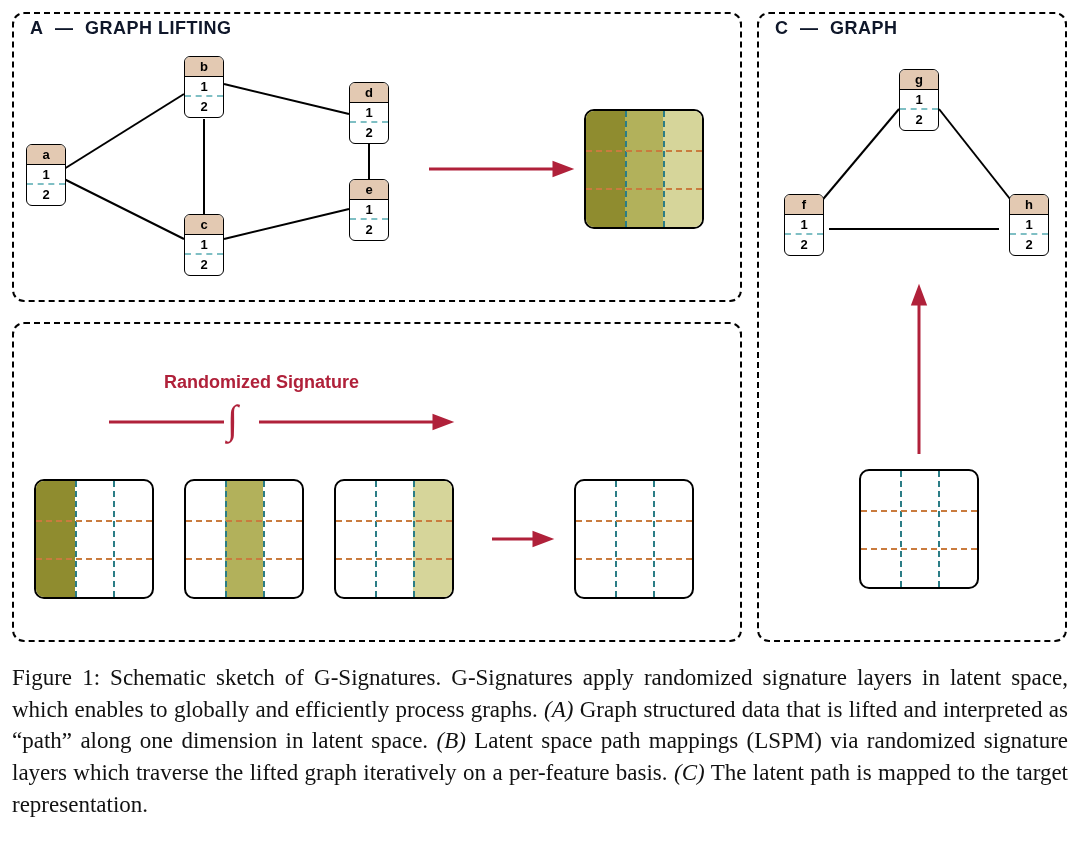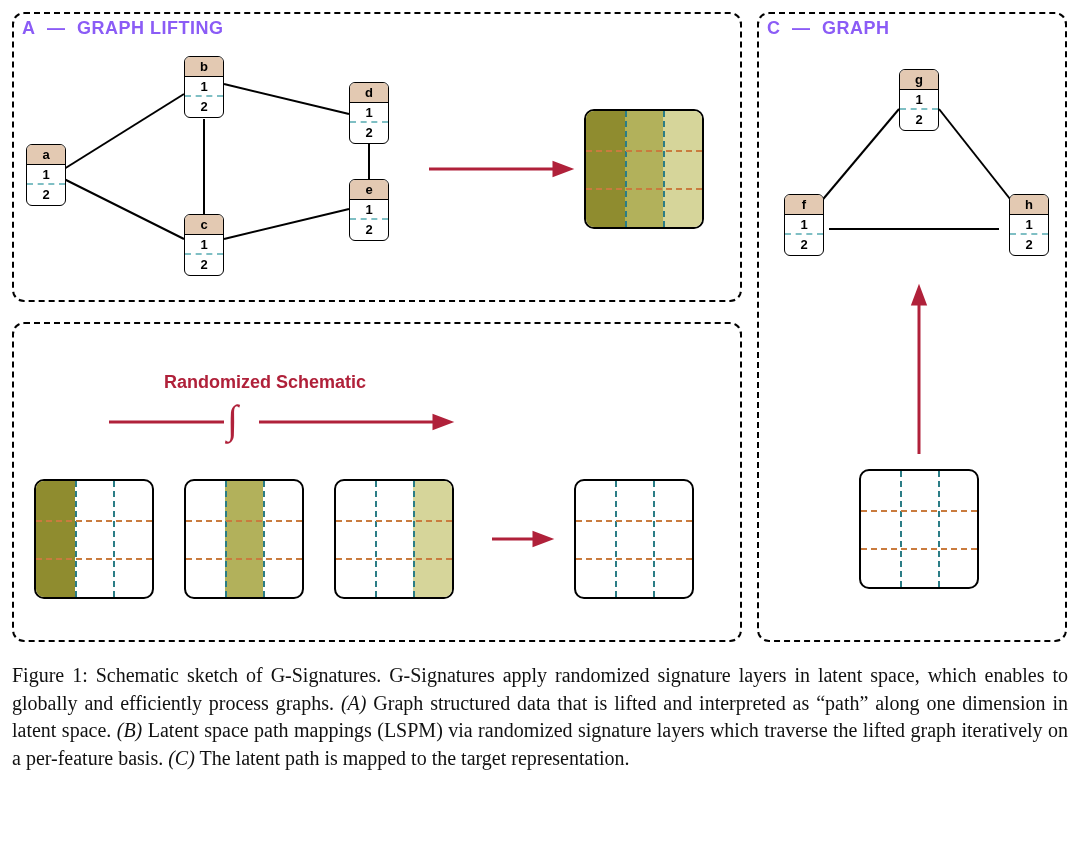"A — GRAPH LIFTING" .panel-title { color: #8b5cf6 -> #0f172a; left: 8px -> 16px }
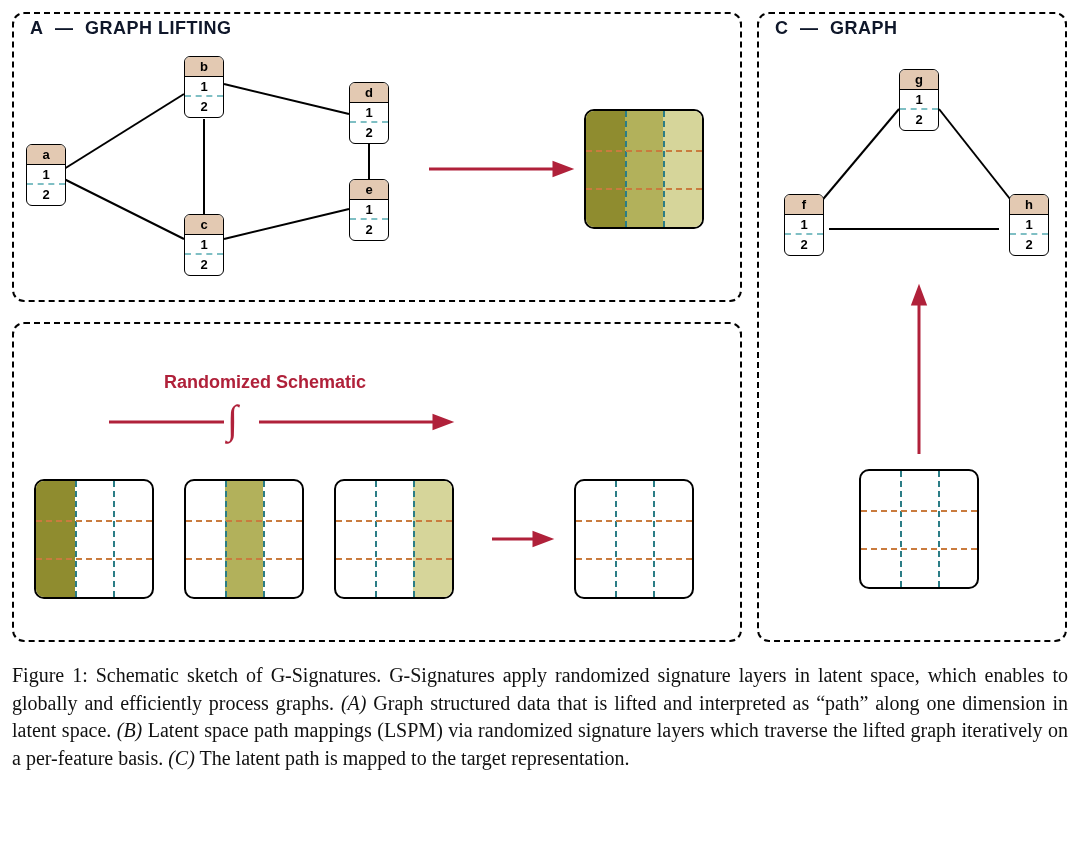"Randomized Schematic" div.rsig-label { text: Schematic -> Signature }
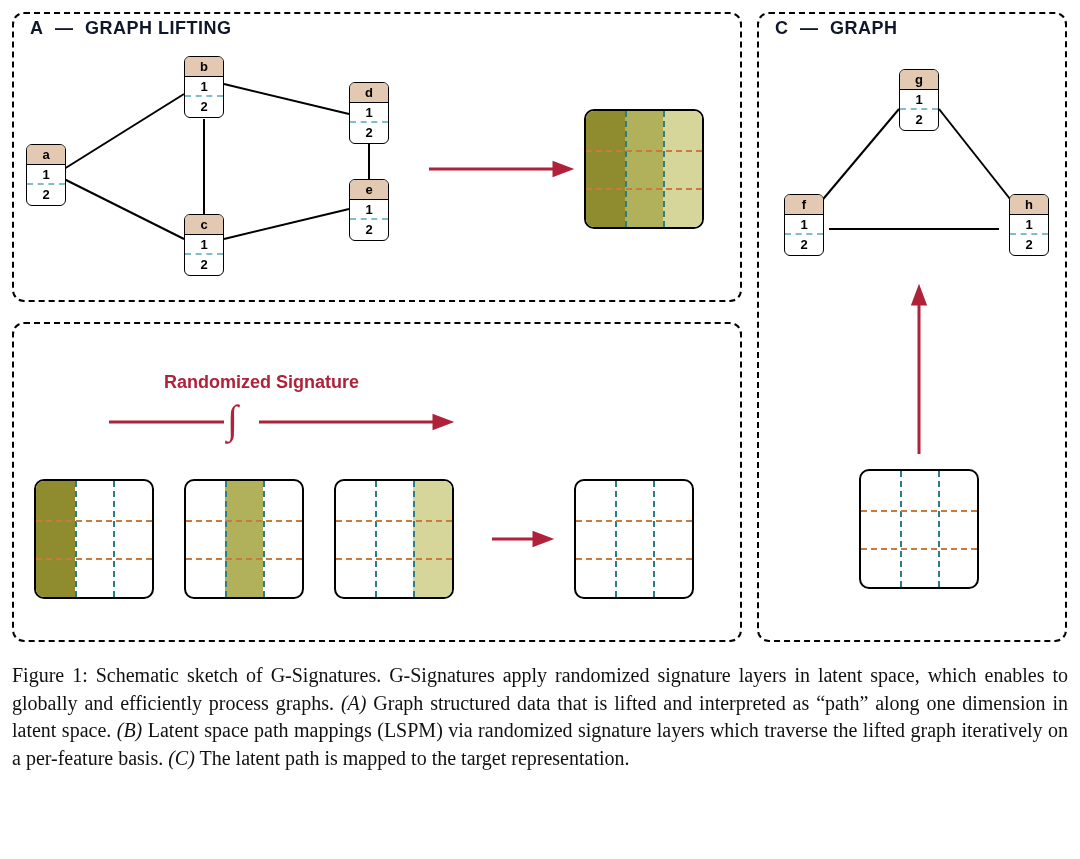"Figure 1: Schematic sketch of" .caption { font-size: 20px -> 23px }
